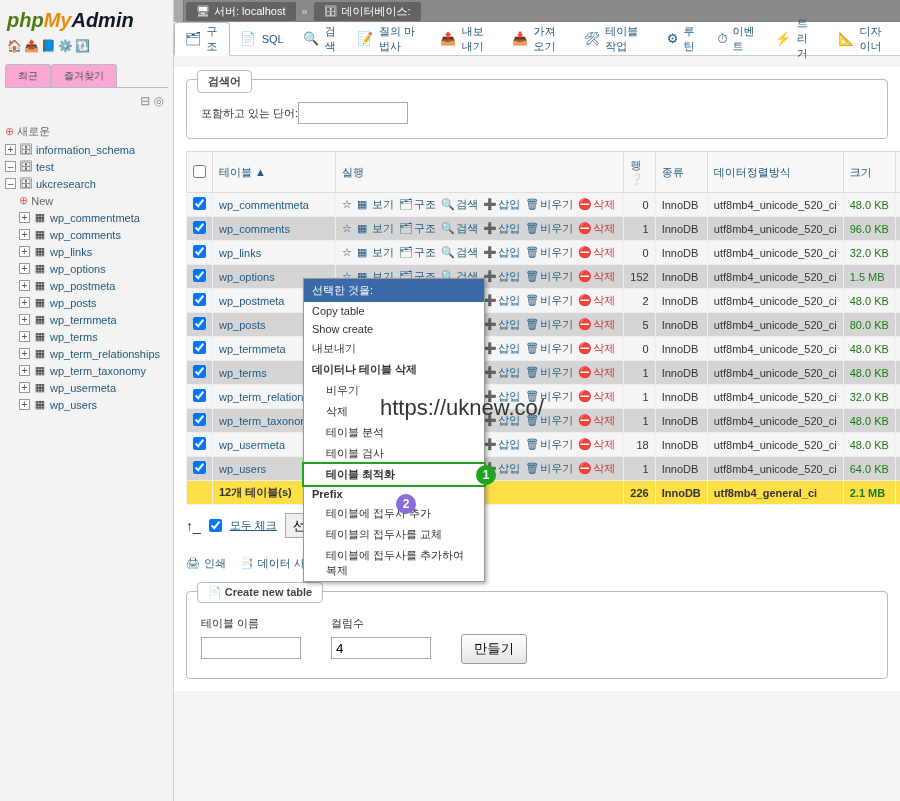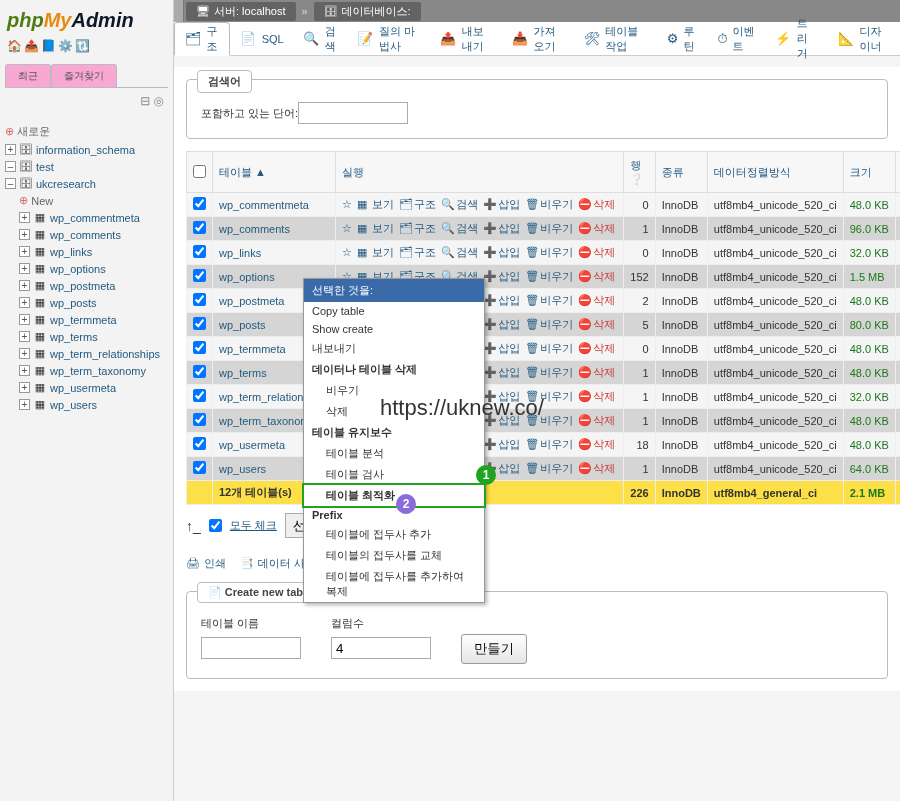"테이블 유지보수" div.sect { html: <div>테이블 유지보수</div> -> none }
